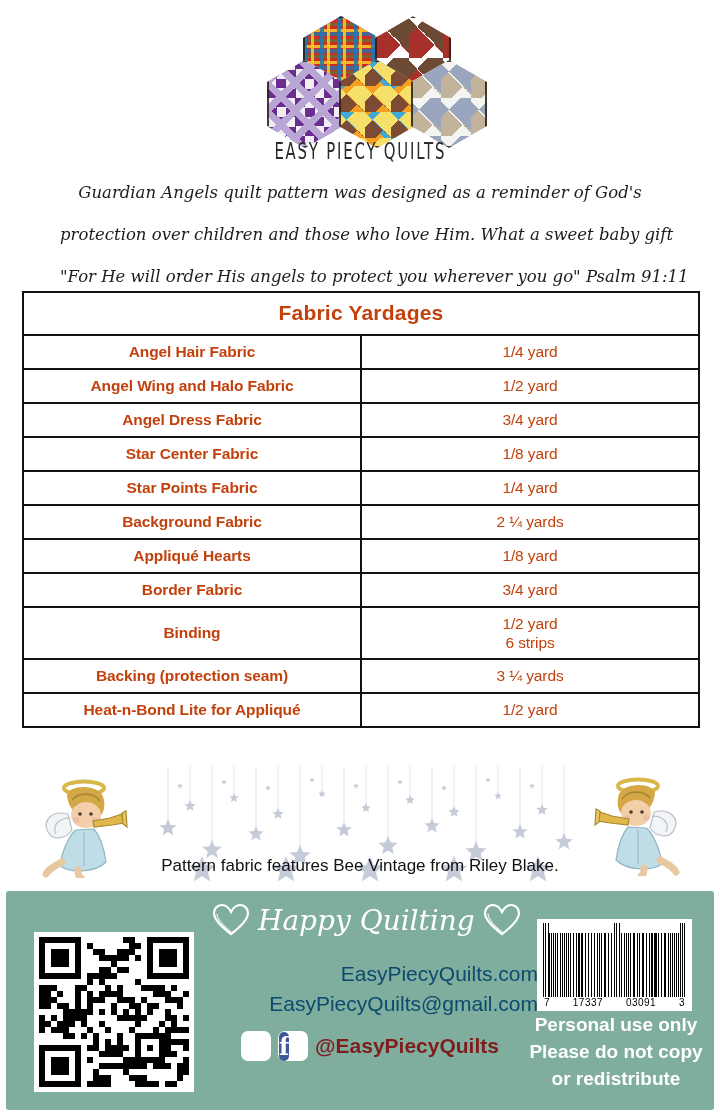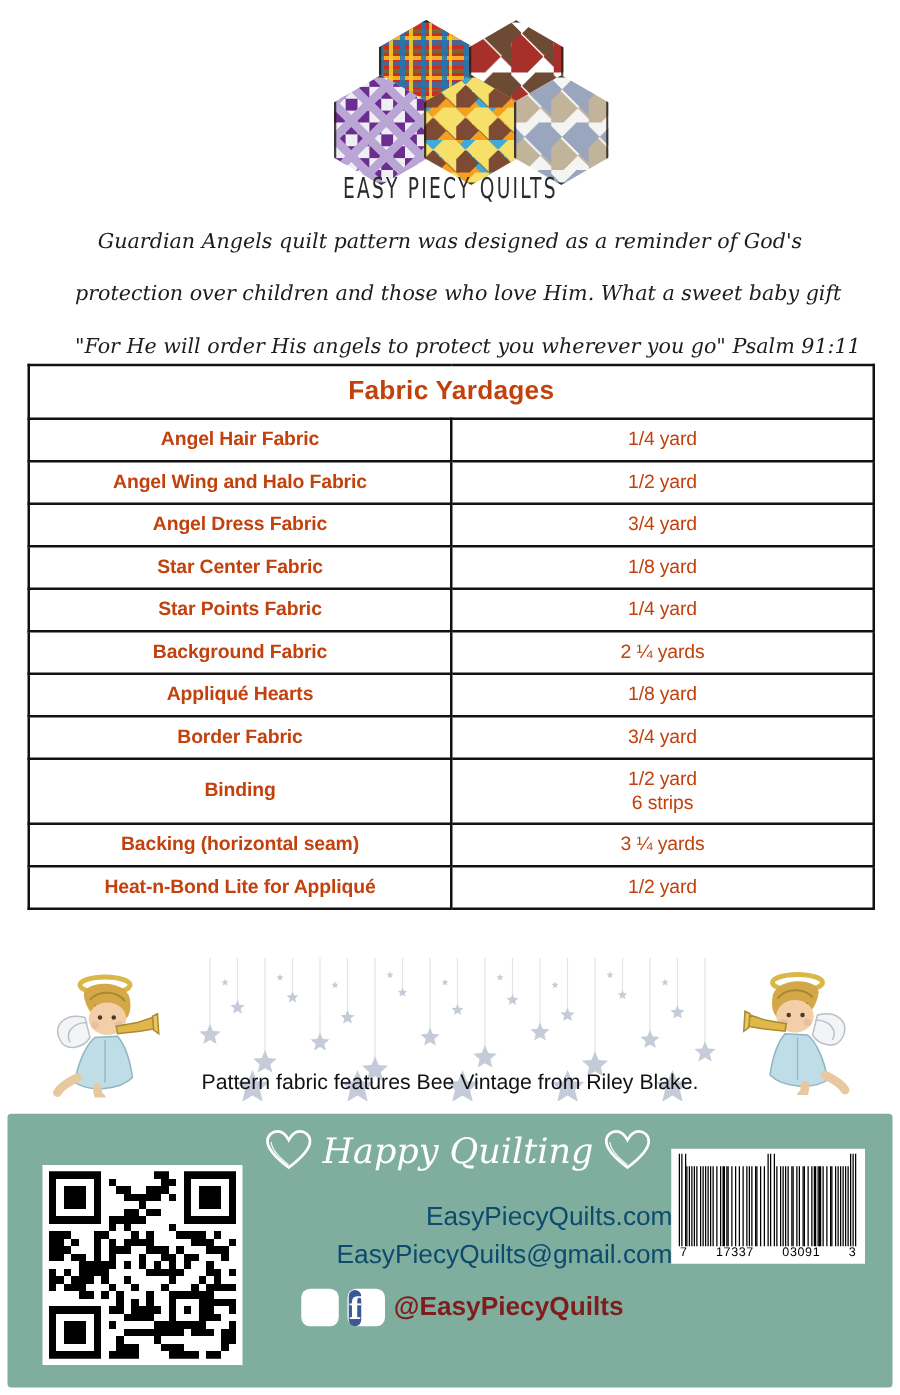"Backing (horizontal seam)" td.cell-name { text: horizontal -> protection }
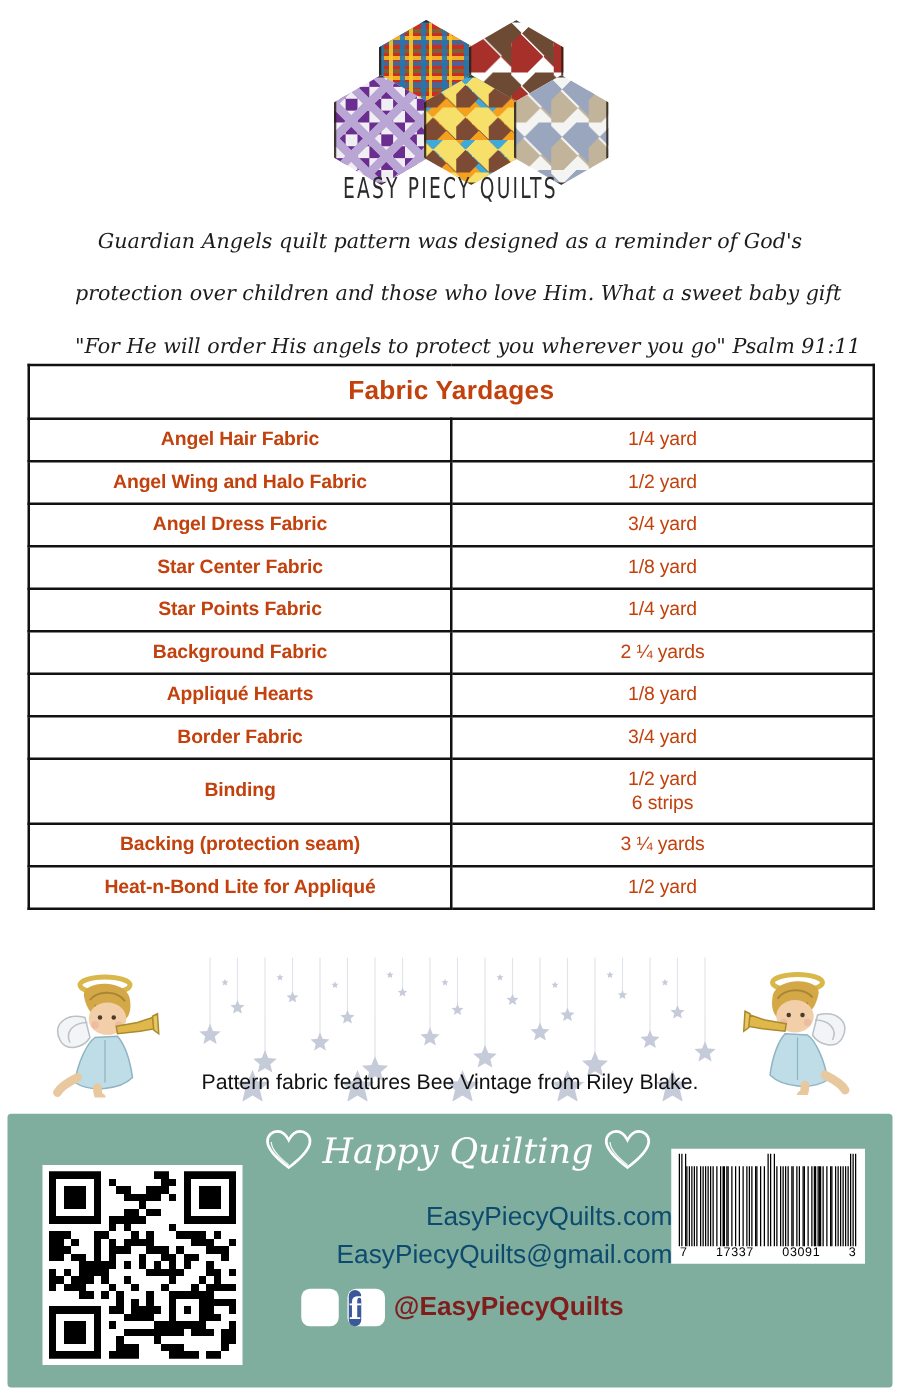"Personal use only" div.notice { html: none -> <div> <div>Personal use only</div> <div>Please do not copy</div> <div>or redistribute</div> </div> }
